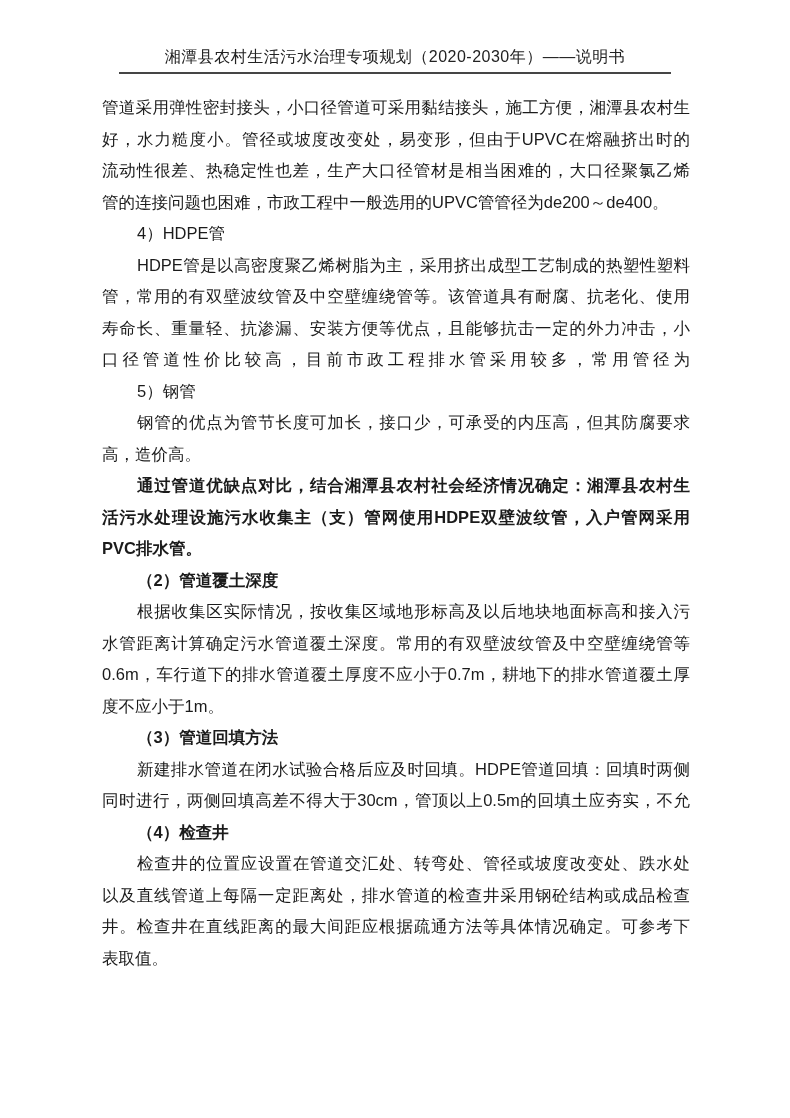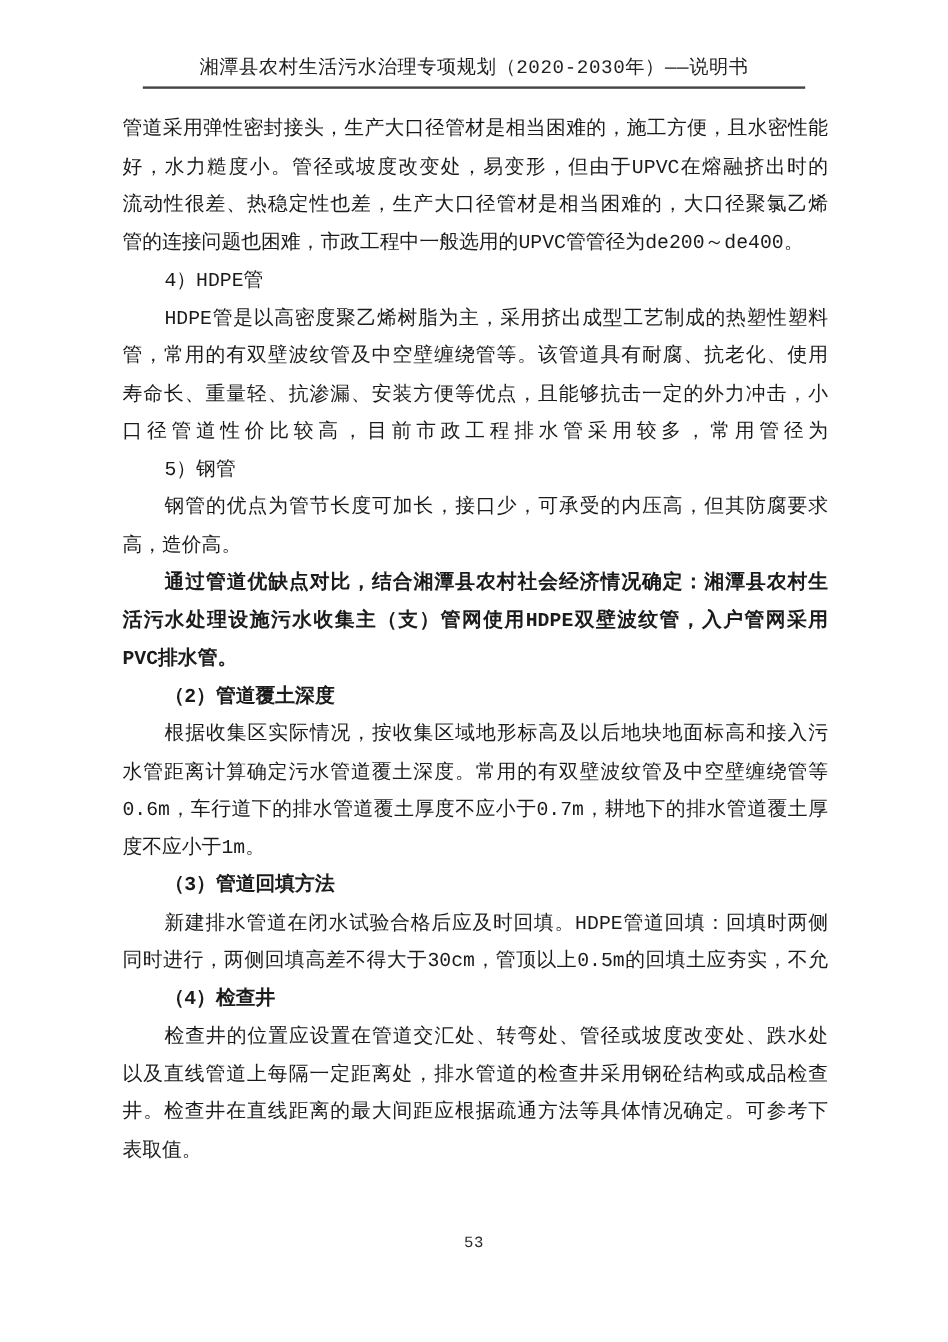"湘潭县农村生活污水治理专项规划（2020-2030年）——说明书" .page { font-family: Liberation Mono, monospace -> Liberation Sans, sans-serif }
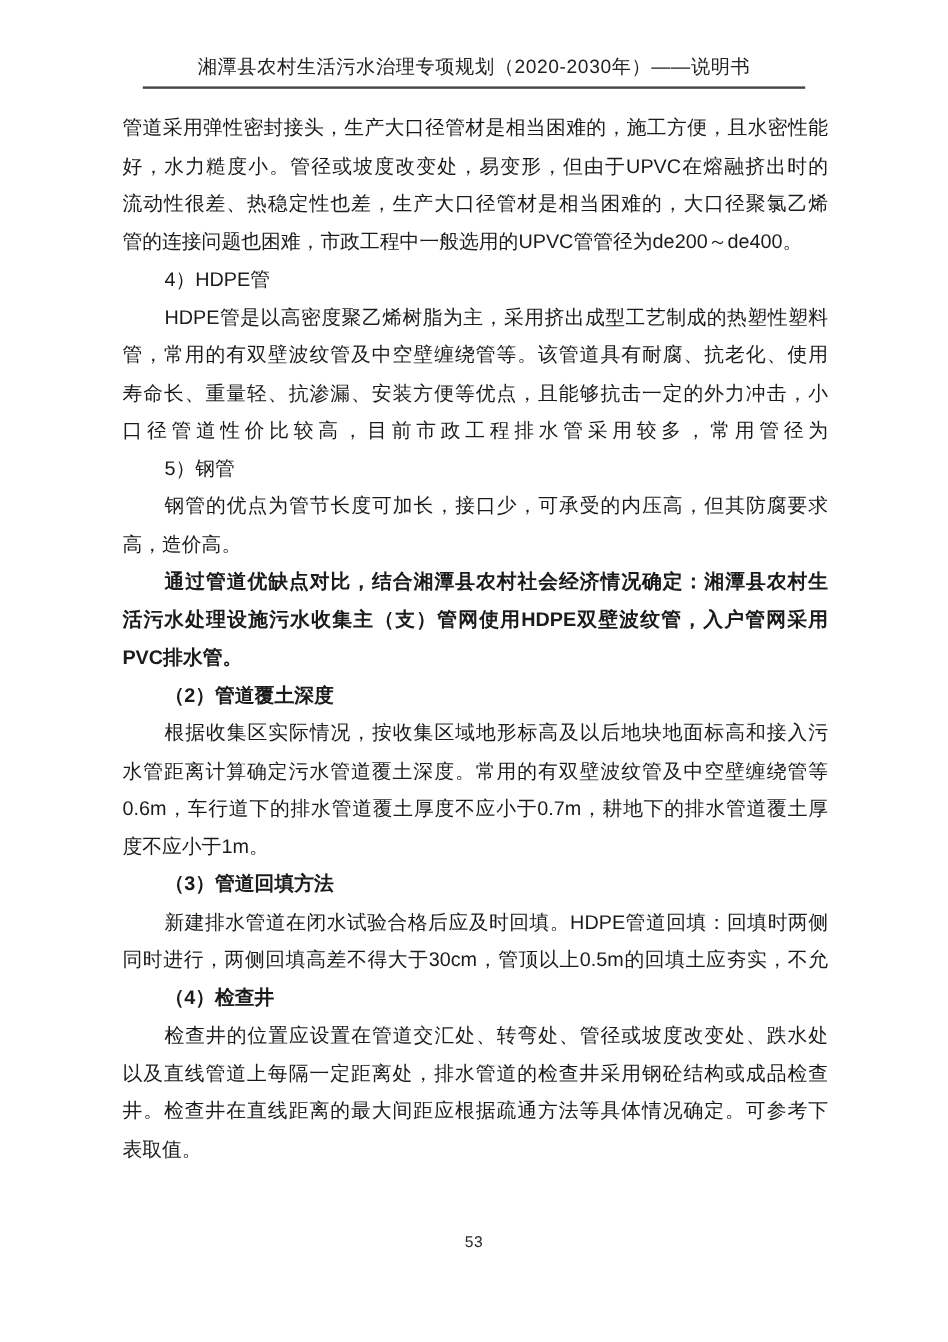"管道采用弹性密封接头，生产大口径管材是相当困难的，施工方便，且水密性能" div.line { text: 生产大口径管材是相当困难的，施工方便，且水密性能 -> 小口径管道可采用黏结接头，施工方便，湘潭县农村生 }
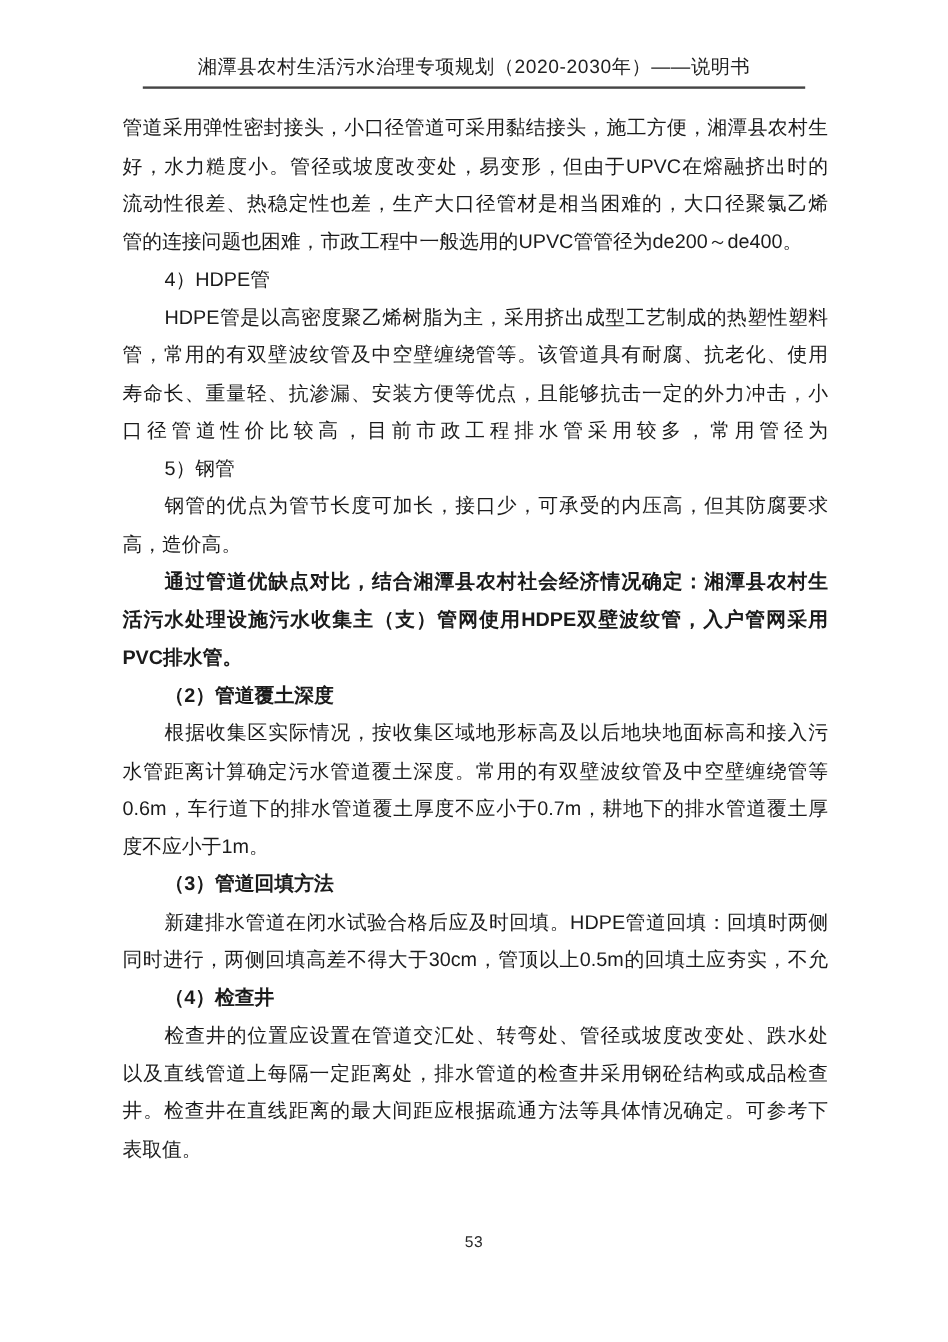"53" div.doc-footer { html: <div> <span>53</span> </div> -> none }
